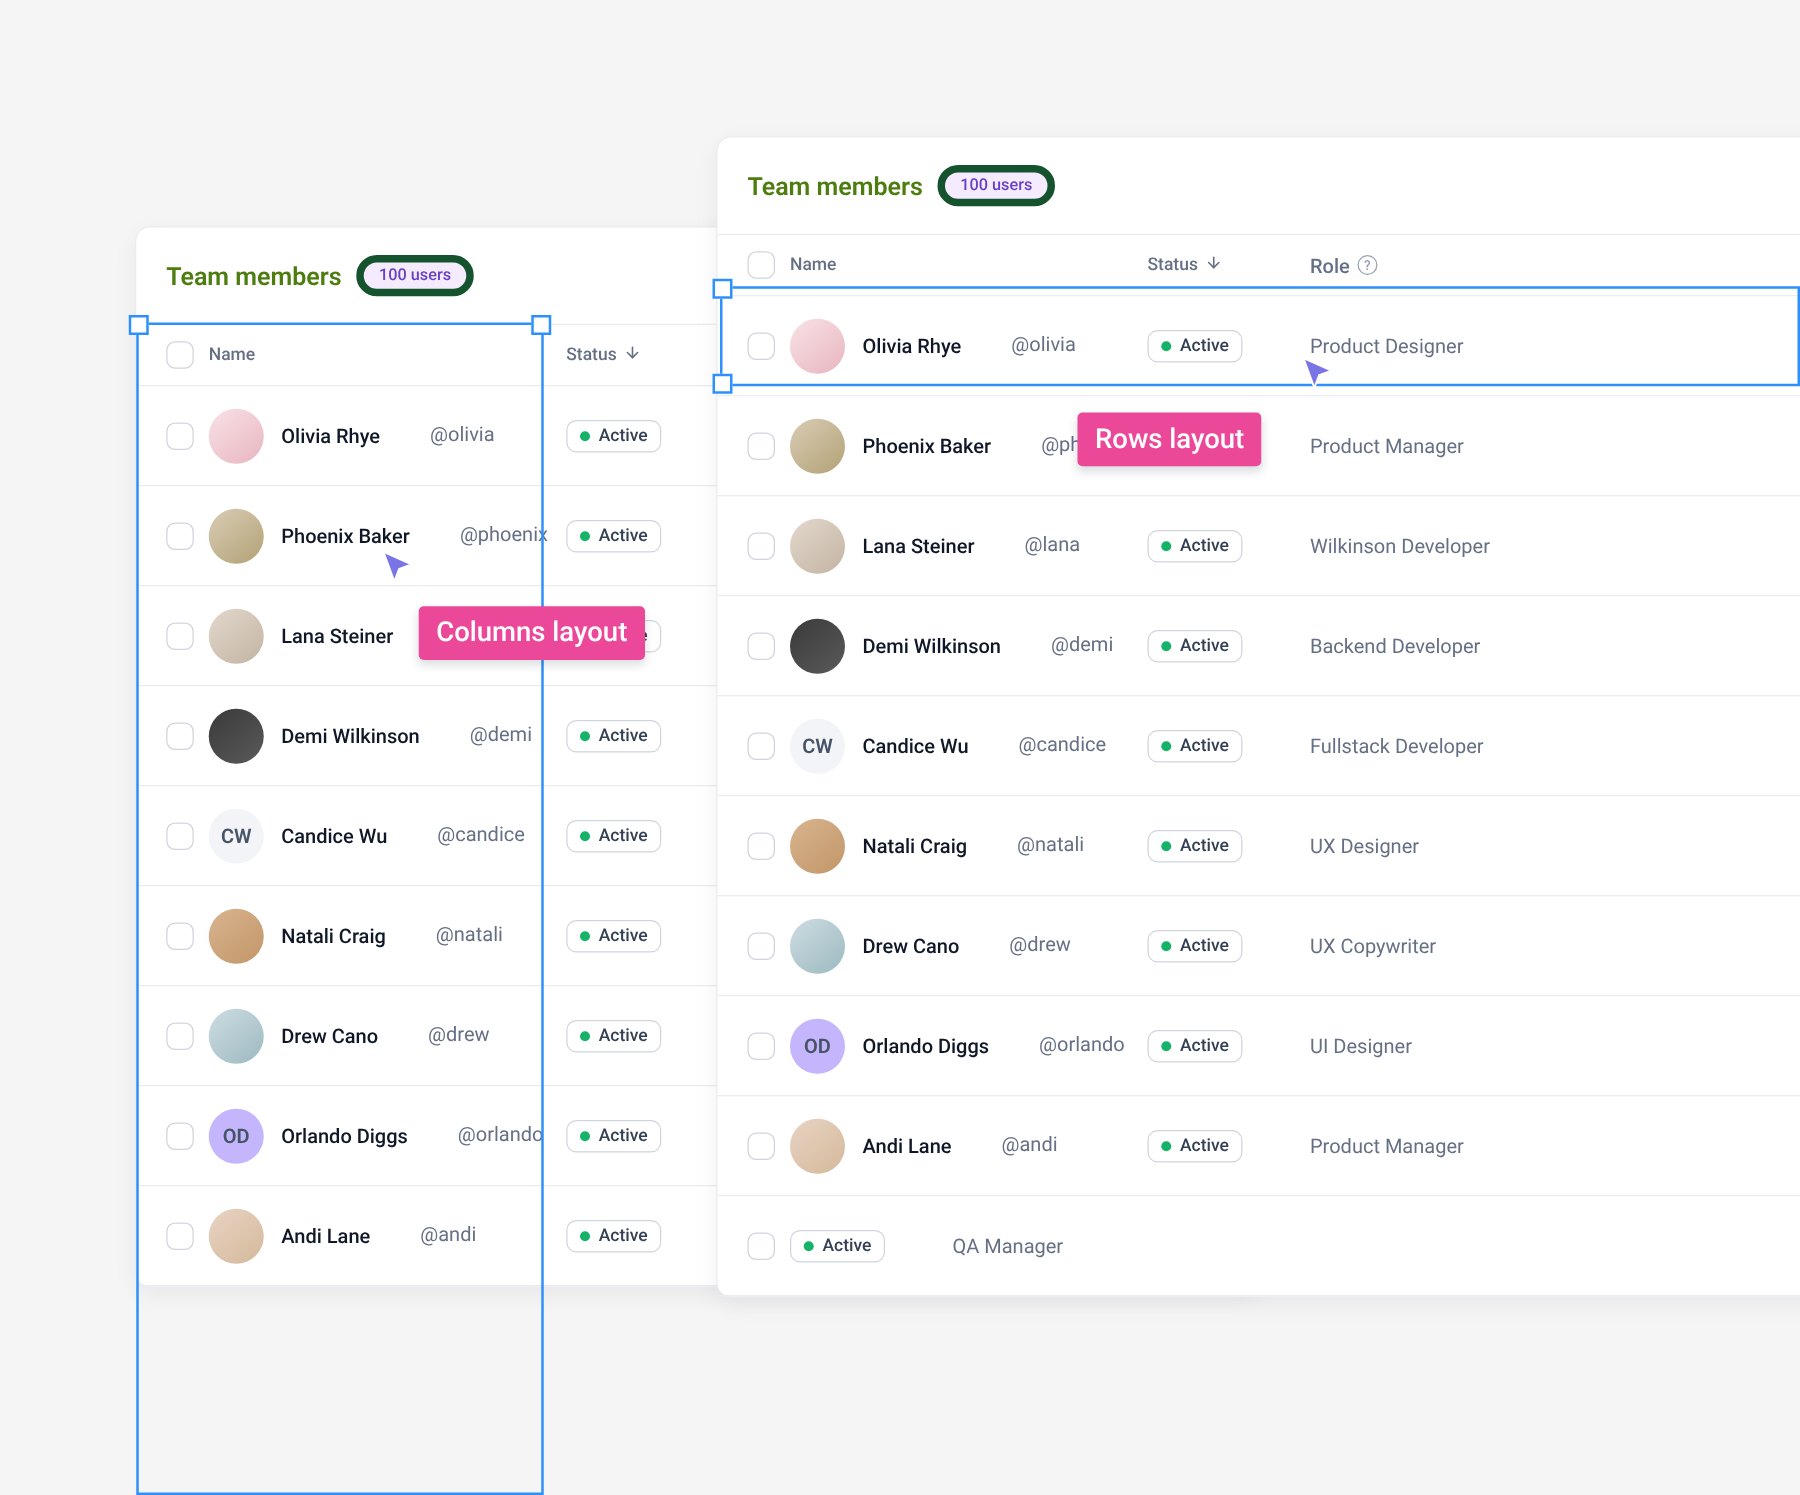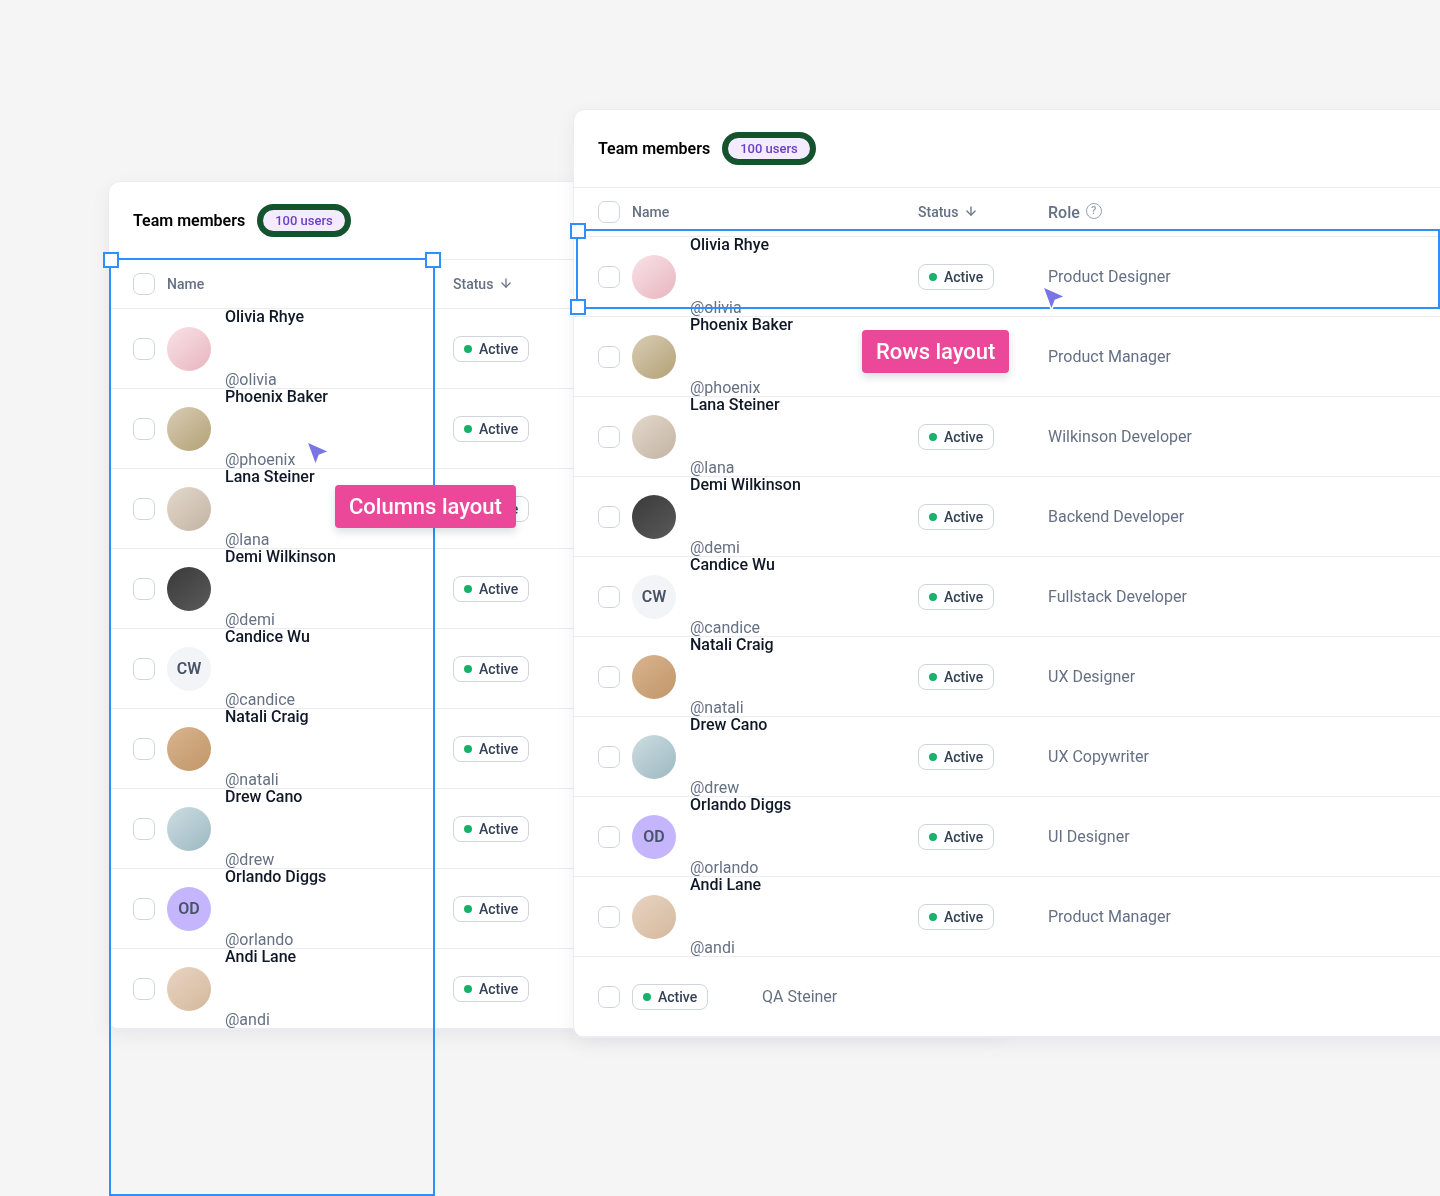"Team members" .card-title { color: #000000 -> #4d7c0f; font-size: 16px -> 20px }
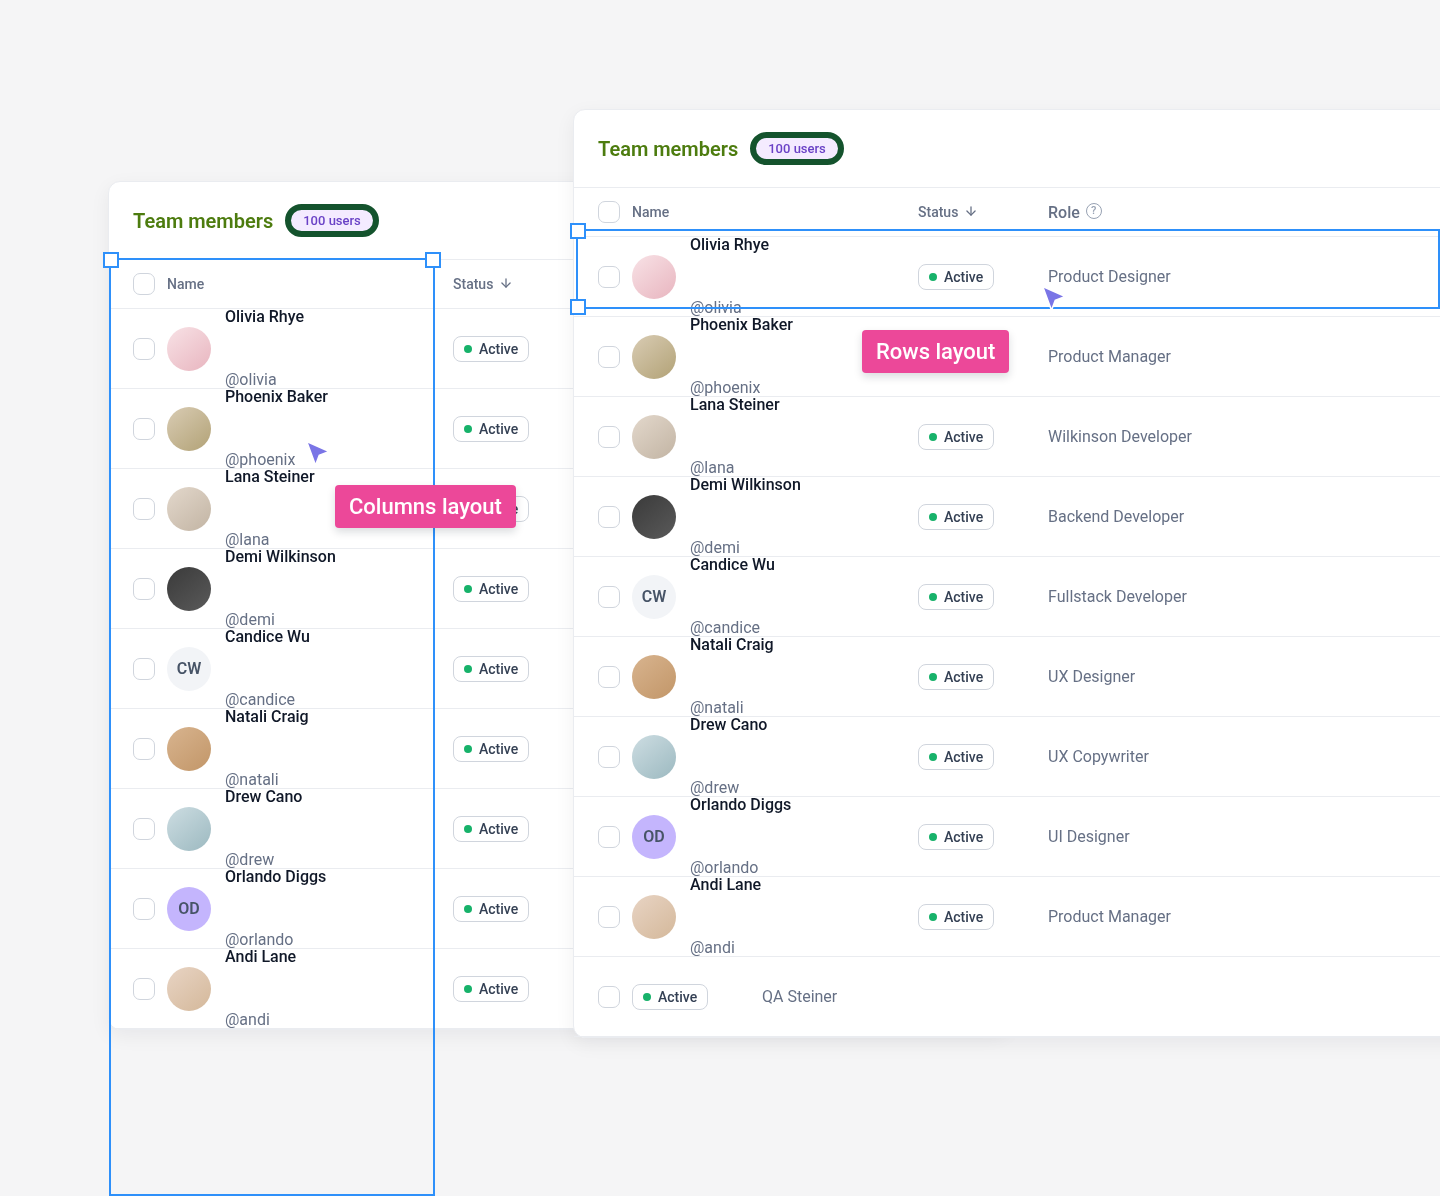"Role" .col-role-b { align-items: none -> center }
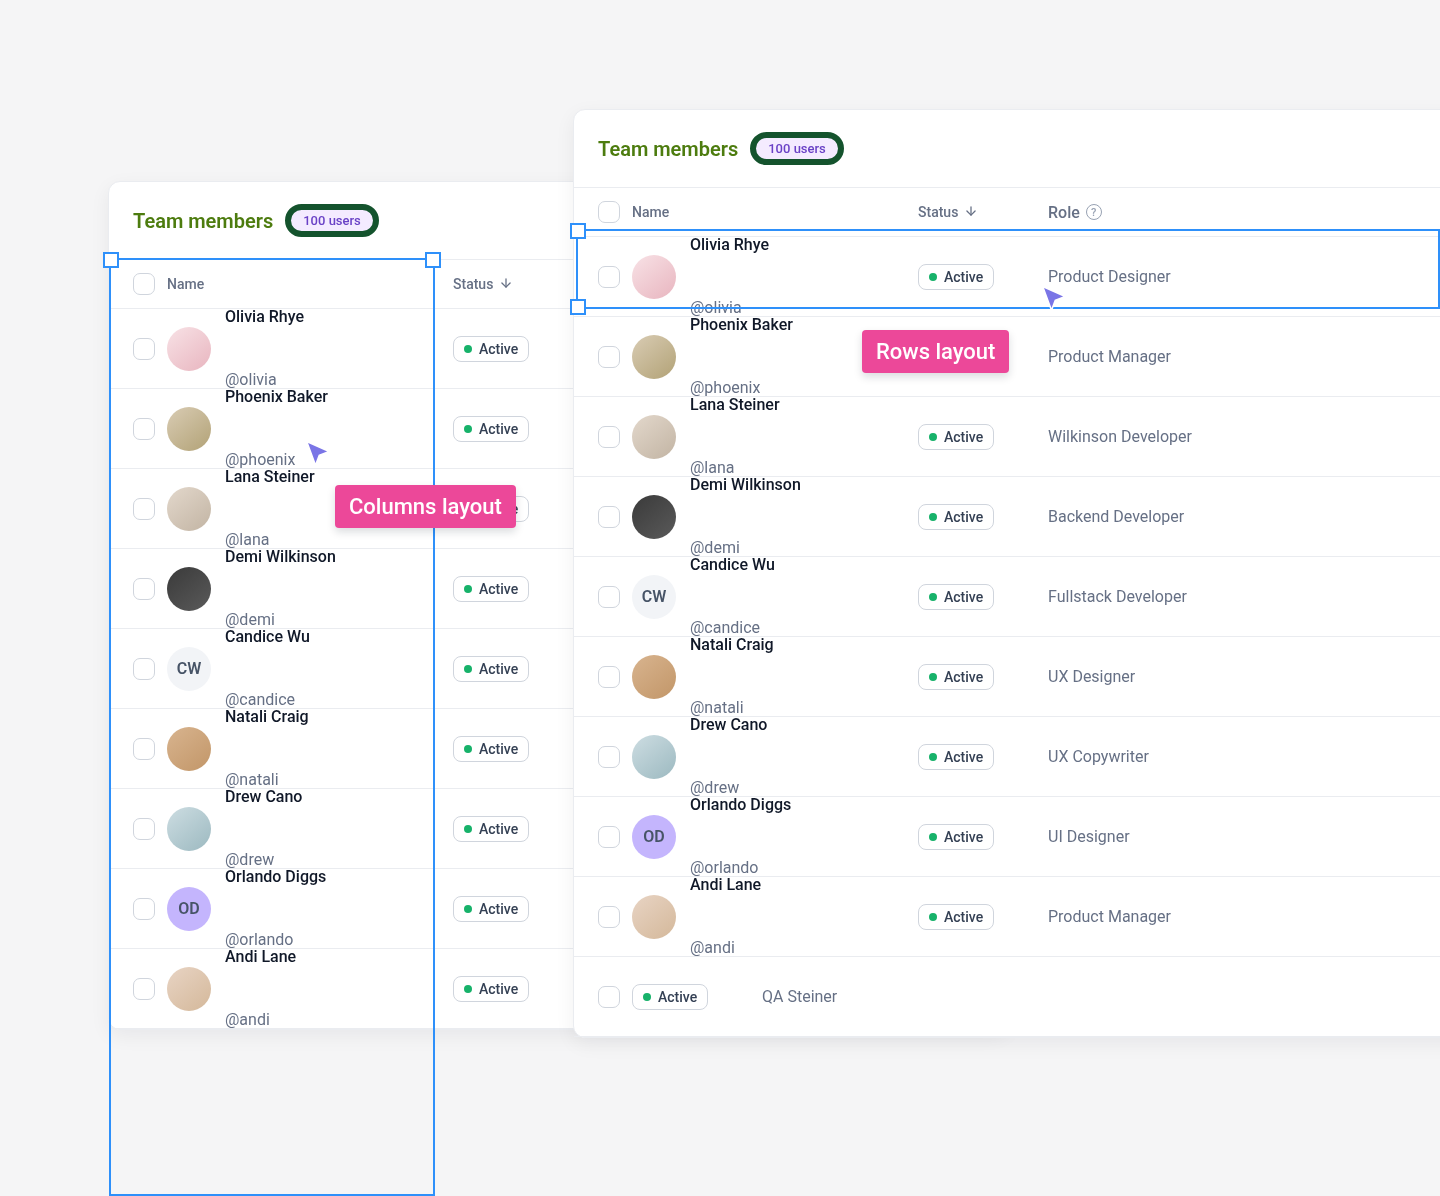"Olivia Rhye" .name-stack { flex-direction: column -> row }
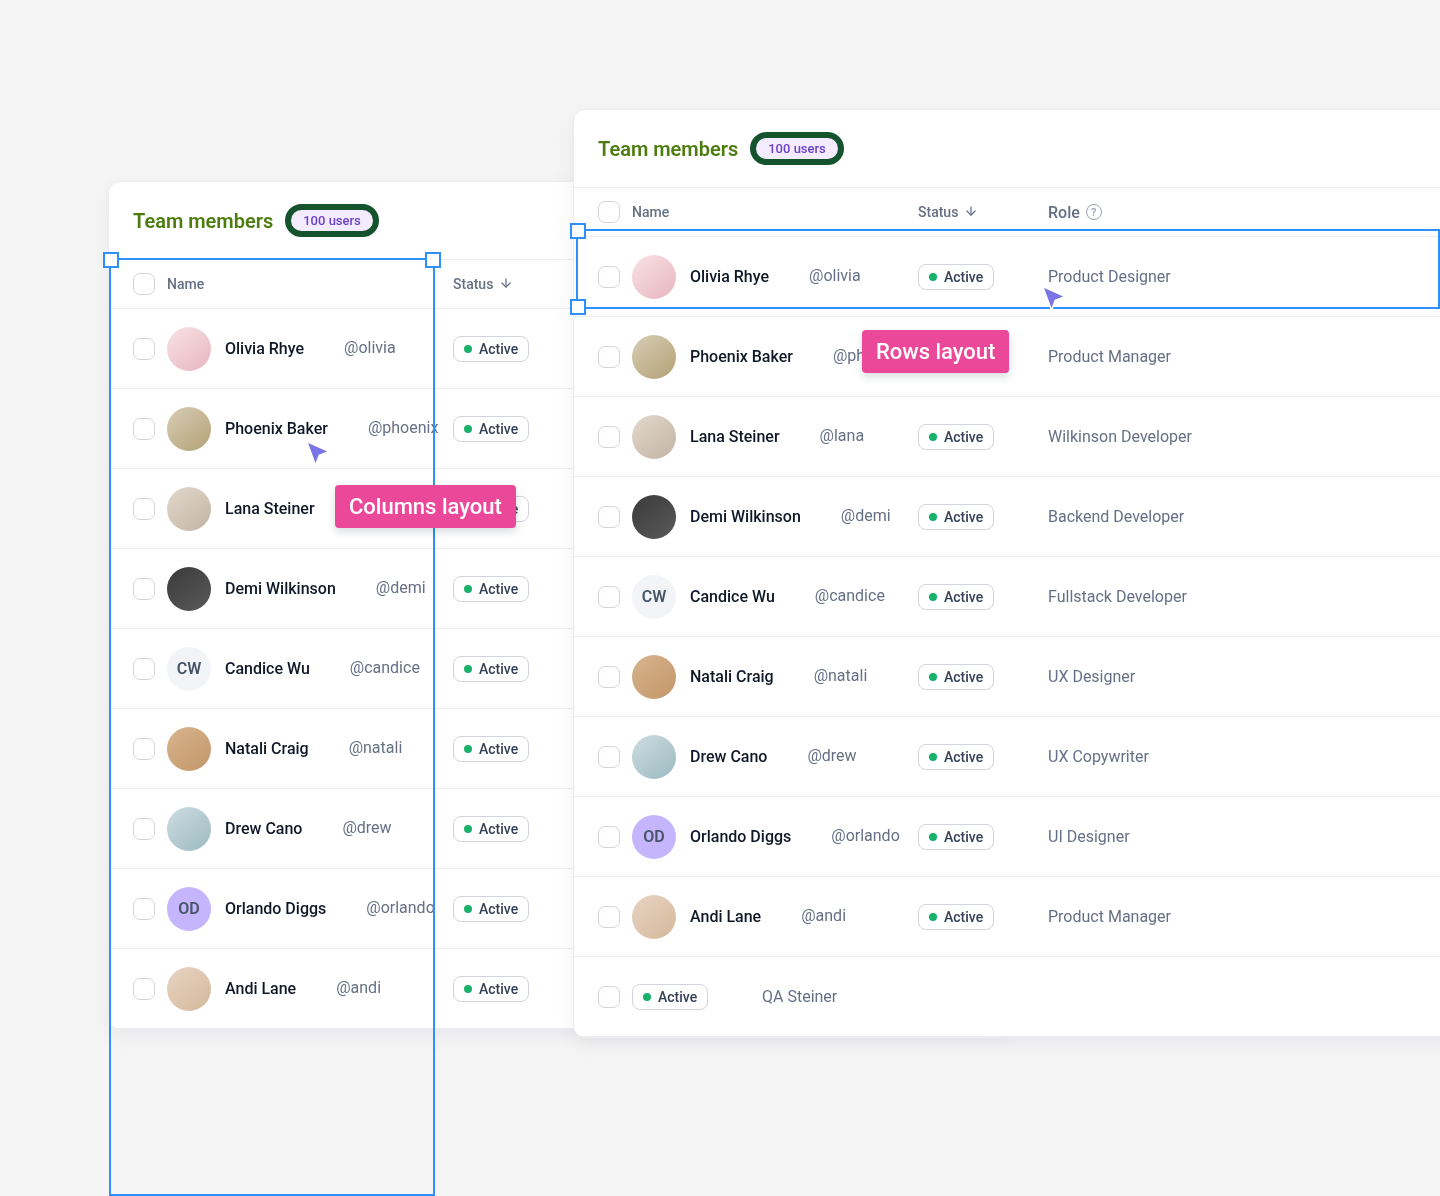"QA Steiner" div.col-role-b { text: Steiner -> Manager }
